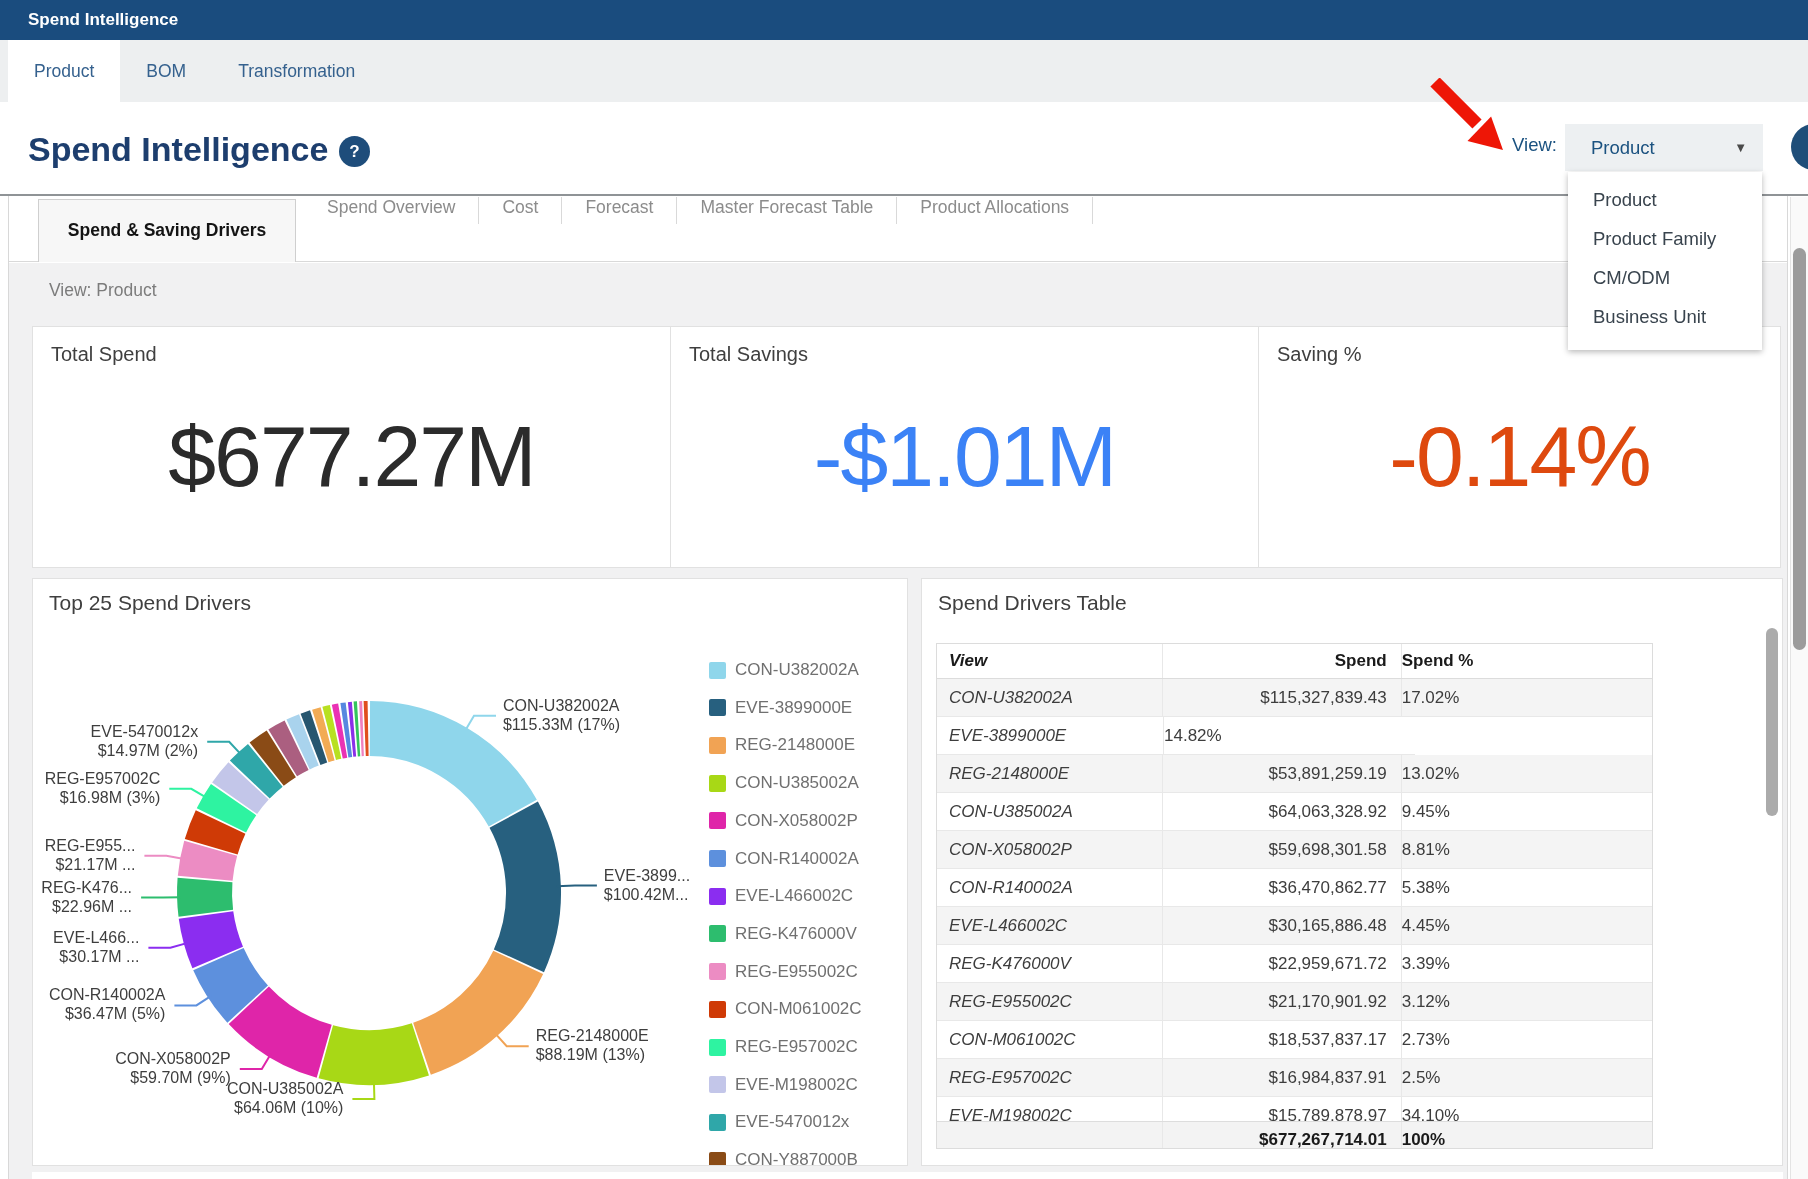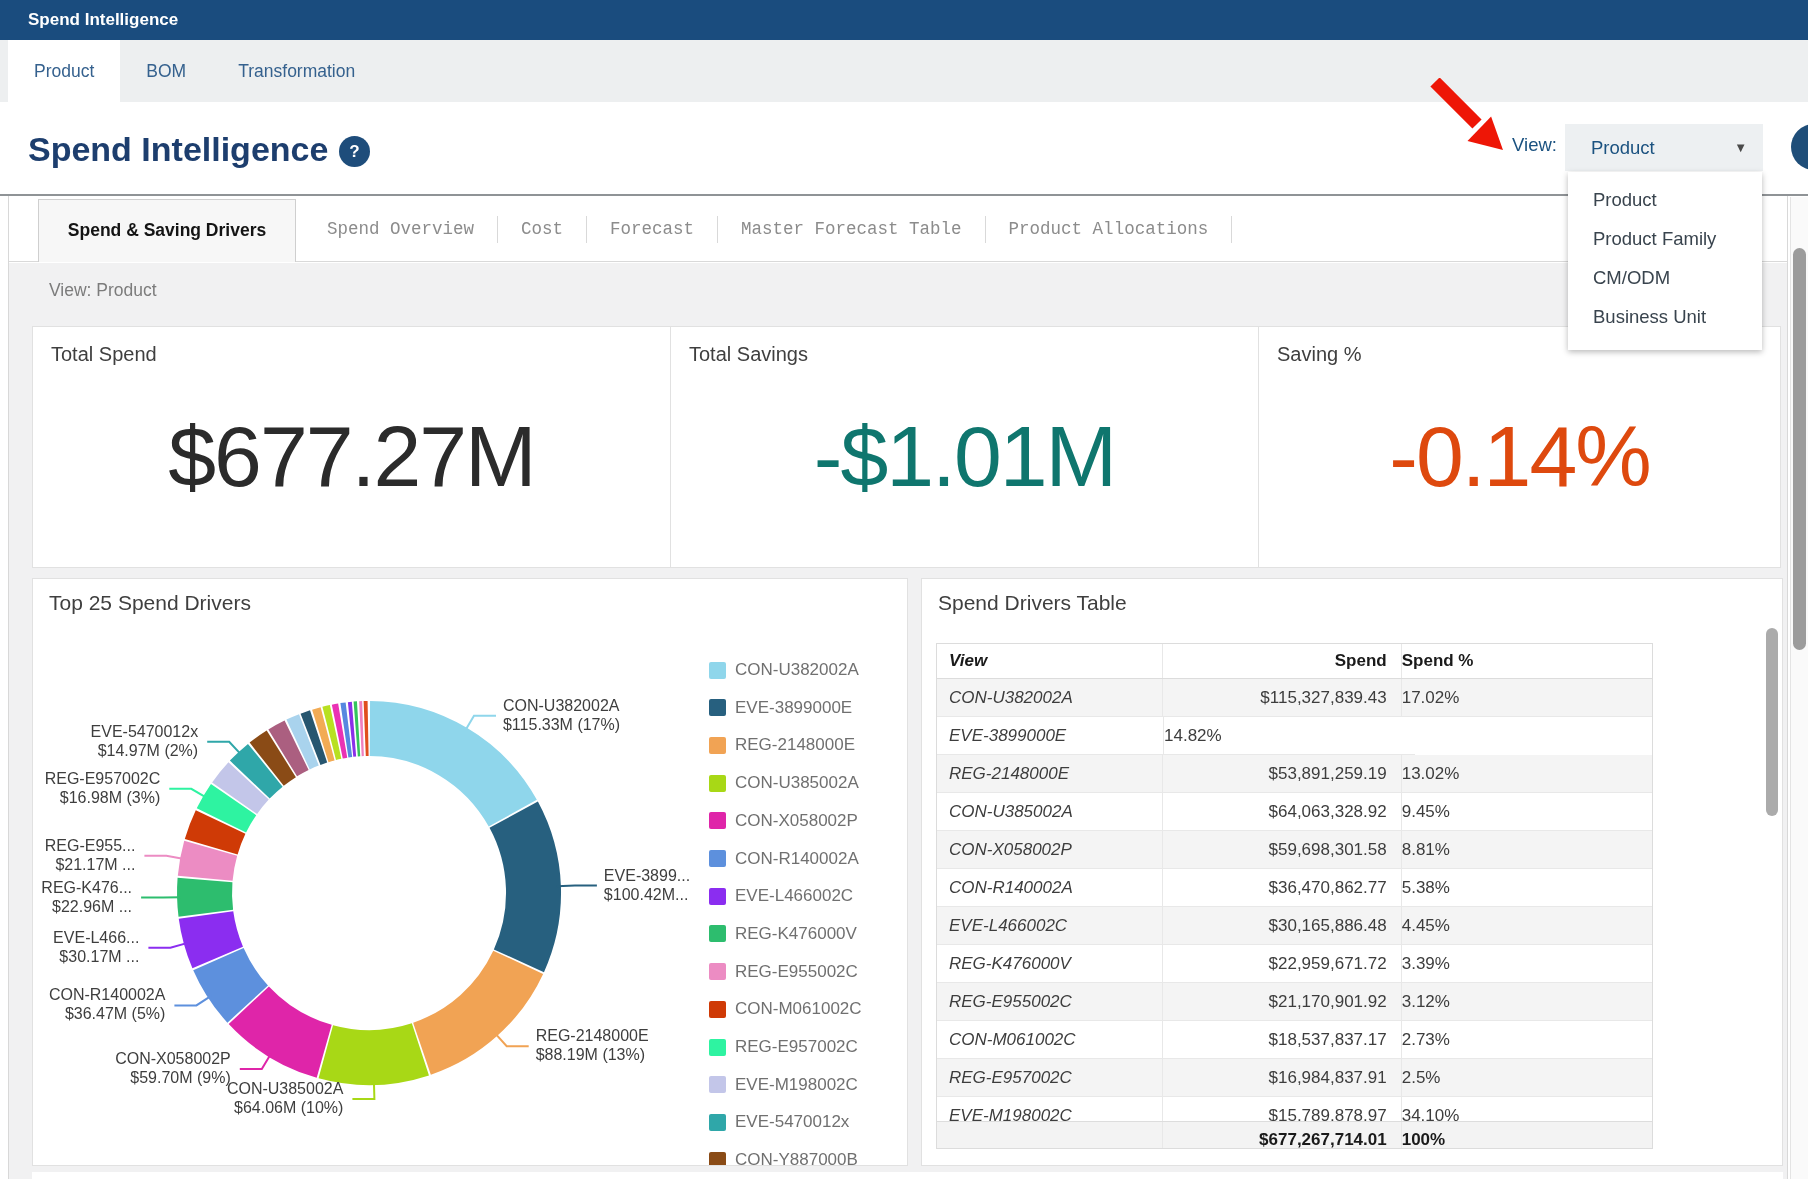"Spend Overview" .subtab-rest { align-items: center -> flex-start; font-family: Liberation Mono, monospace -> none }
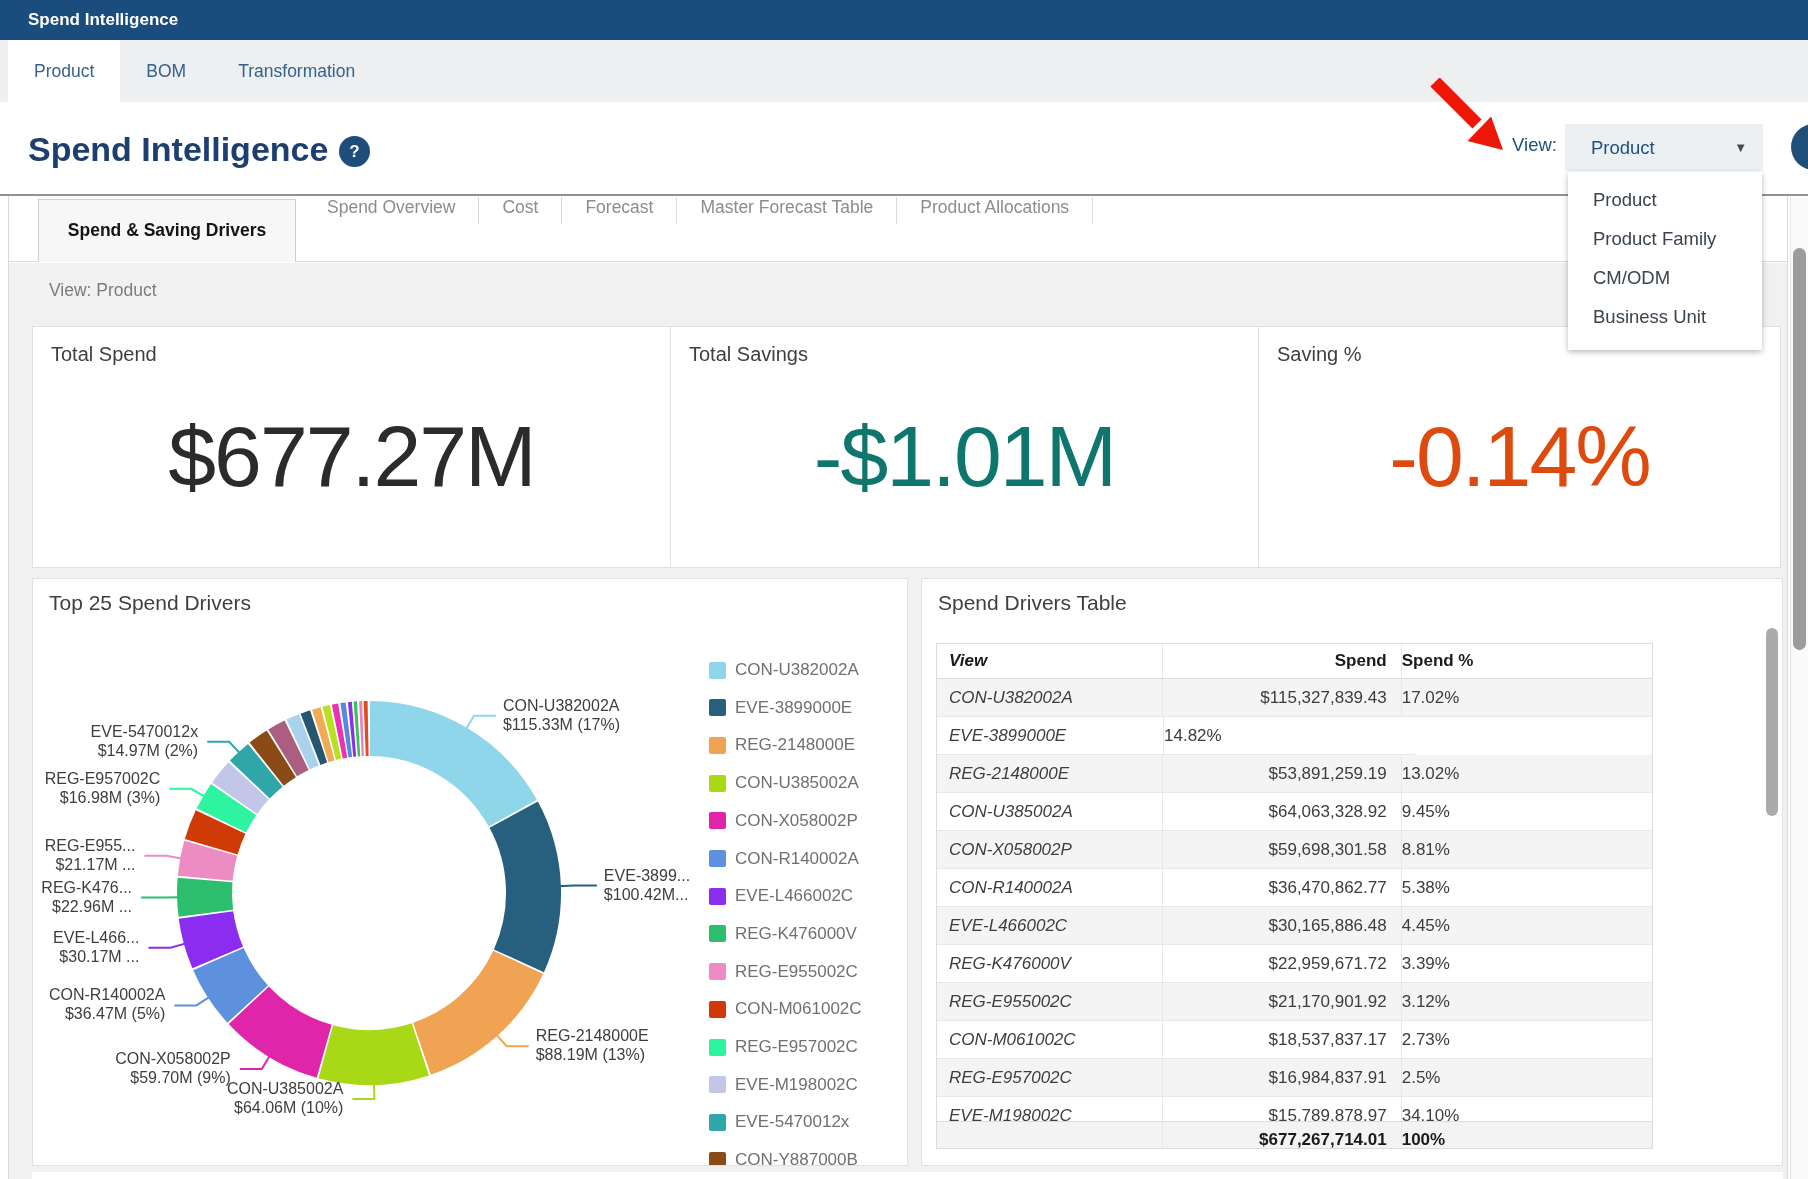"-$1.01M" div.kpi-value { color: #0f766e -> #3b82f6 }
